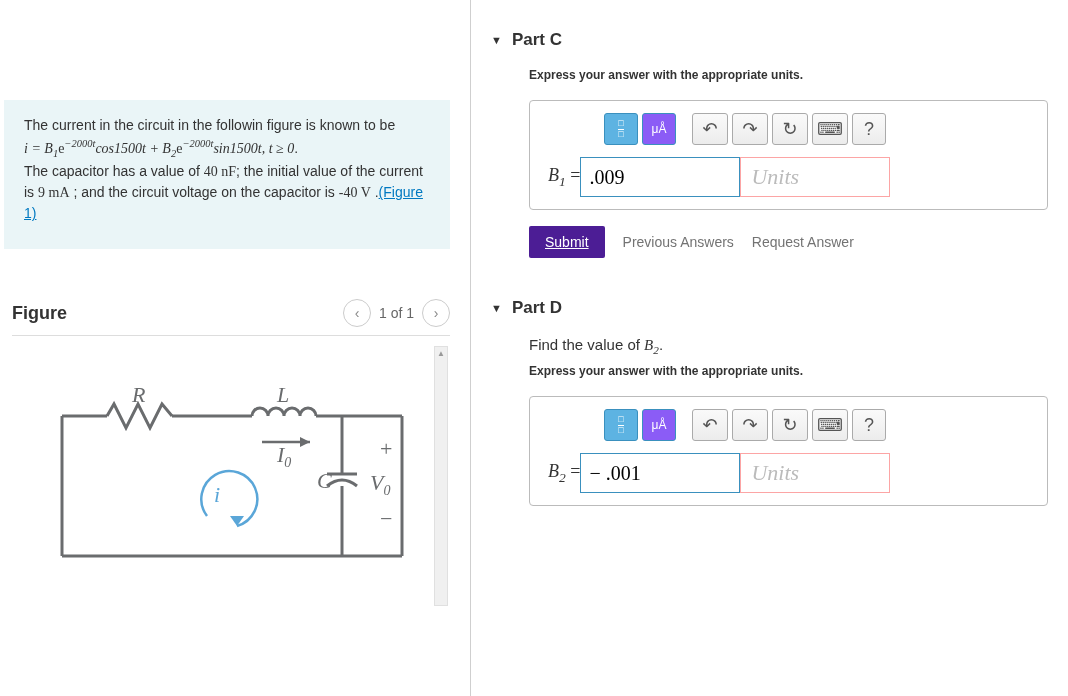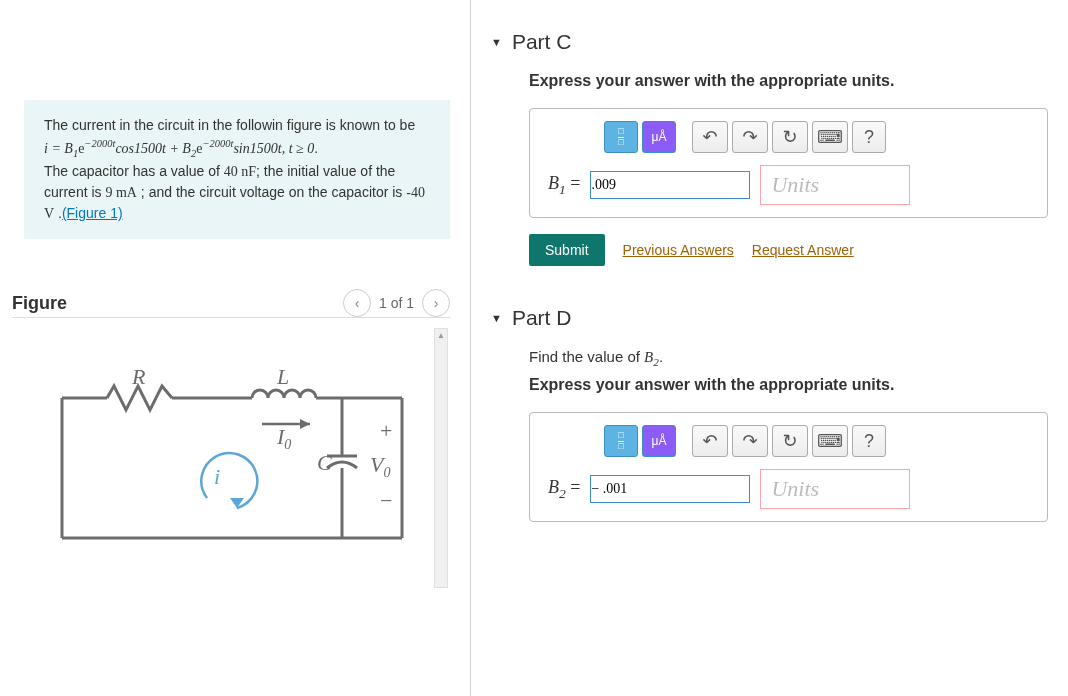"Part C" .part-title { font-size: 21px -> 17px; font-weight: normal -> bold }
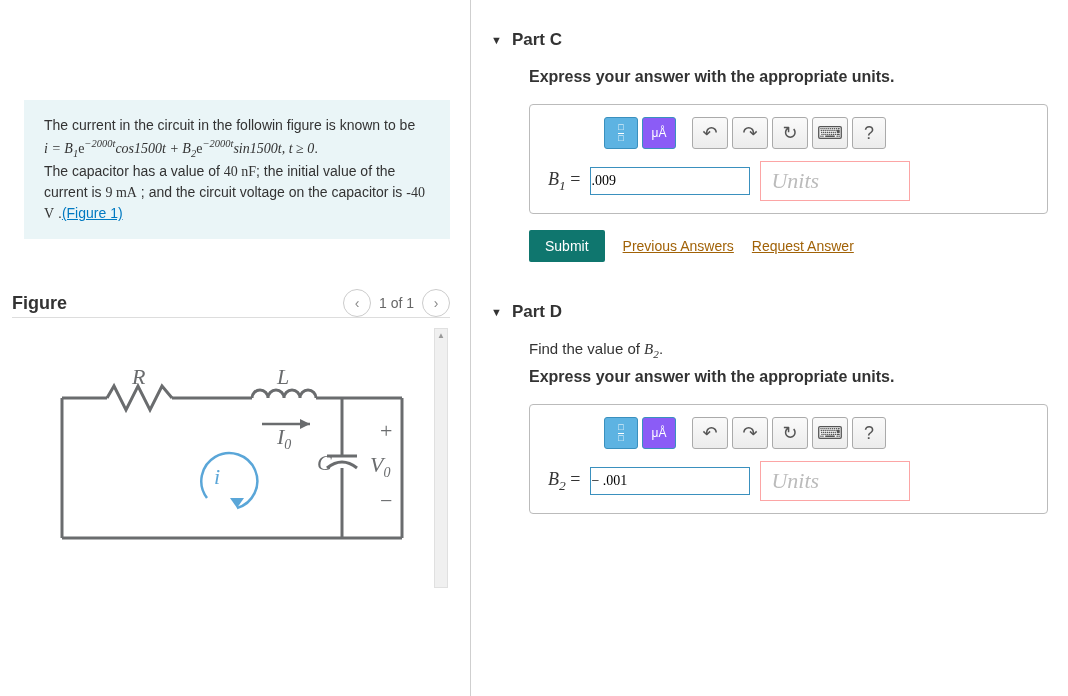"Express your answer with the" .instruct { font-size: 16px -> 12px }
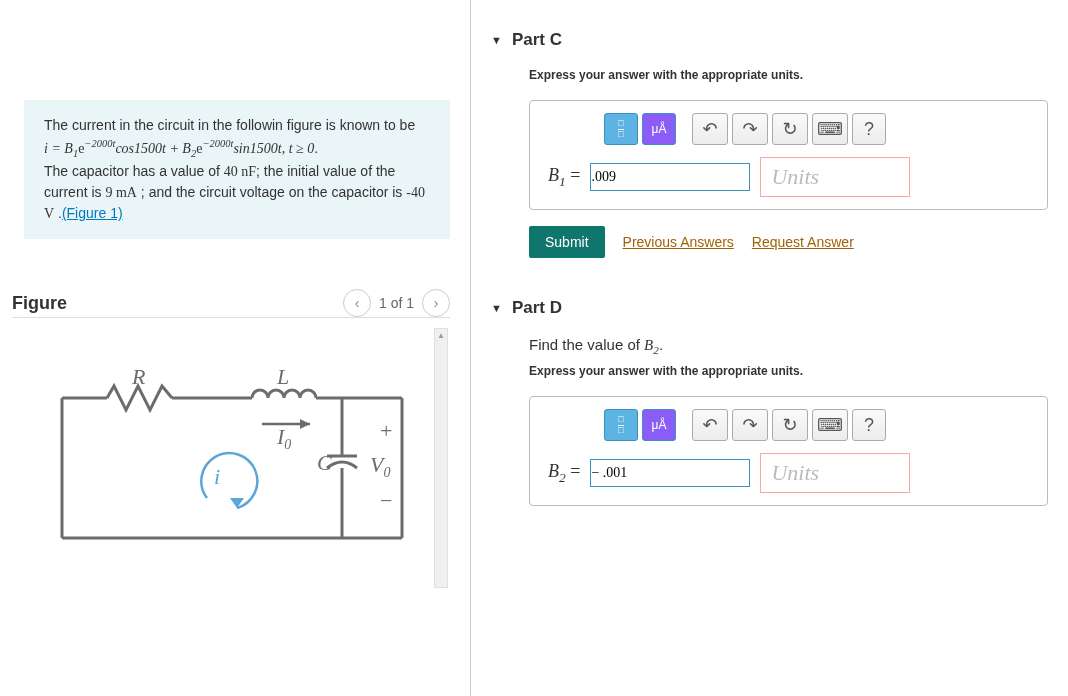"The current in the circuit" .problem-box { margin: 100px 0 20px 24px -> 100px 0 20px 4px; padding: 15px 18px 15px 20px -> 15px 18px 25px 20px }
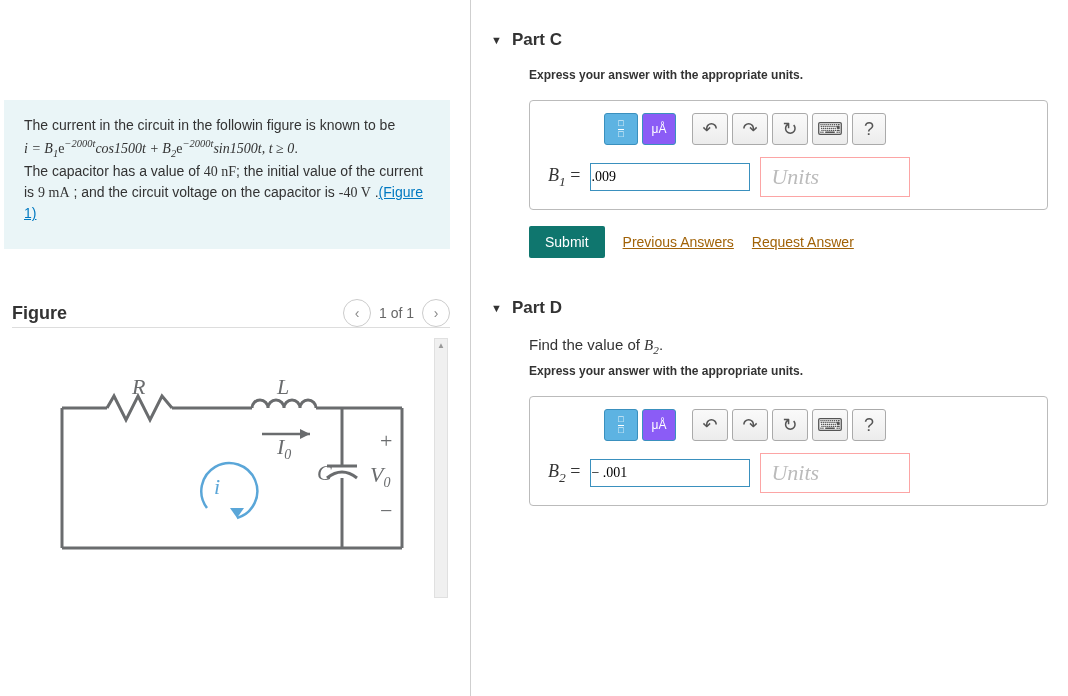"B1 =" .answer-row { gap: 10px -> none }
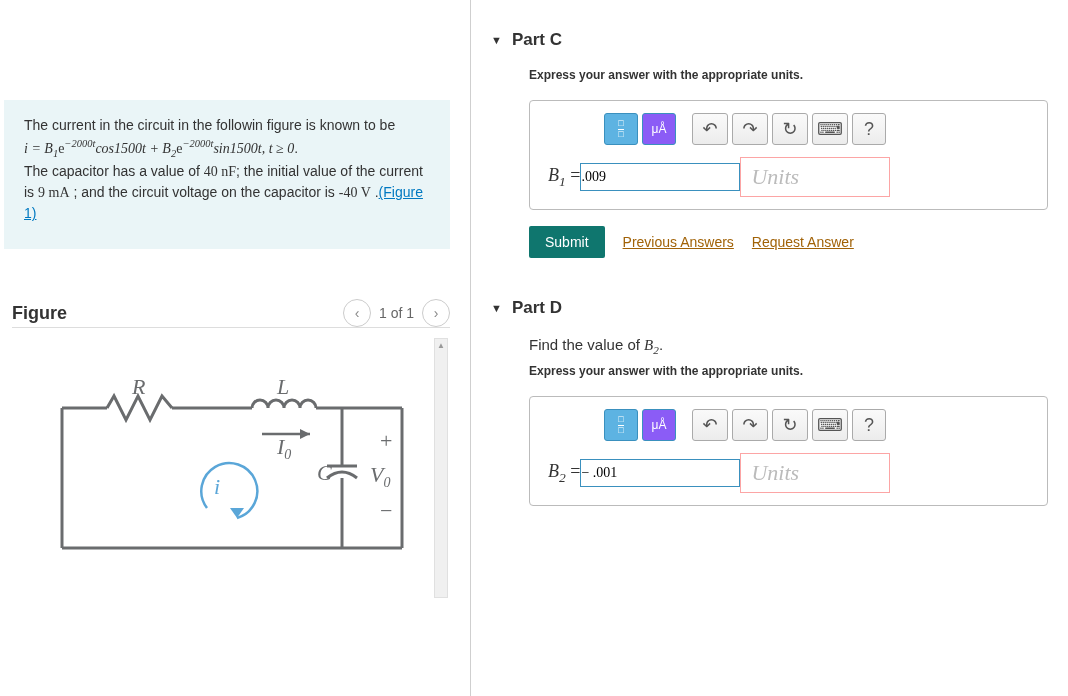".009" .answer-input { font-size: 14px -> 20px; height: 28px -> 40px; padding: 0 0 -> 0 8px }
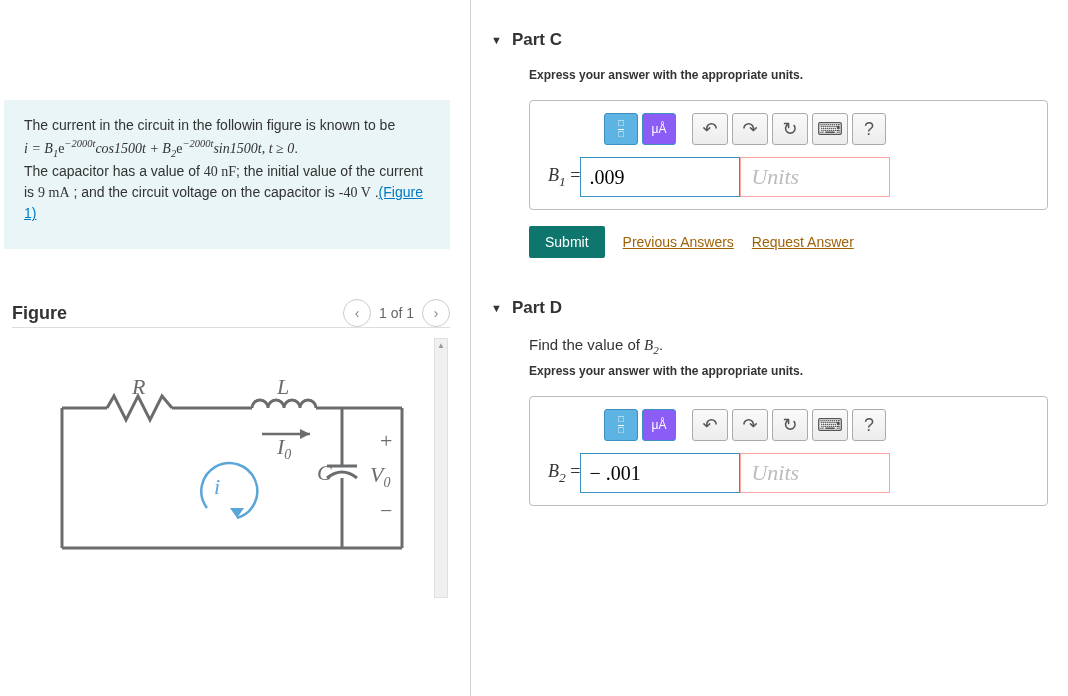"Submit" .submit-btn { background: #0f766e -> #4c1d95; text-decoration: none -> underline }
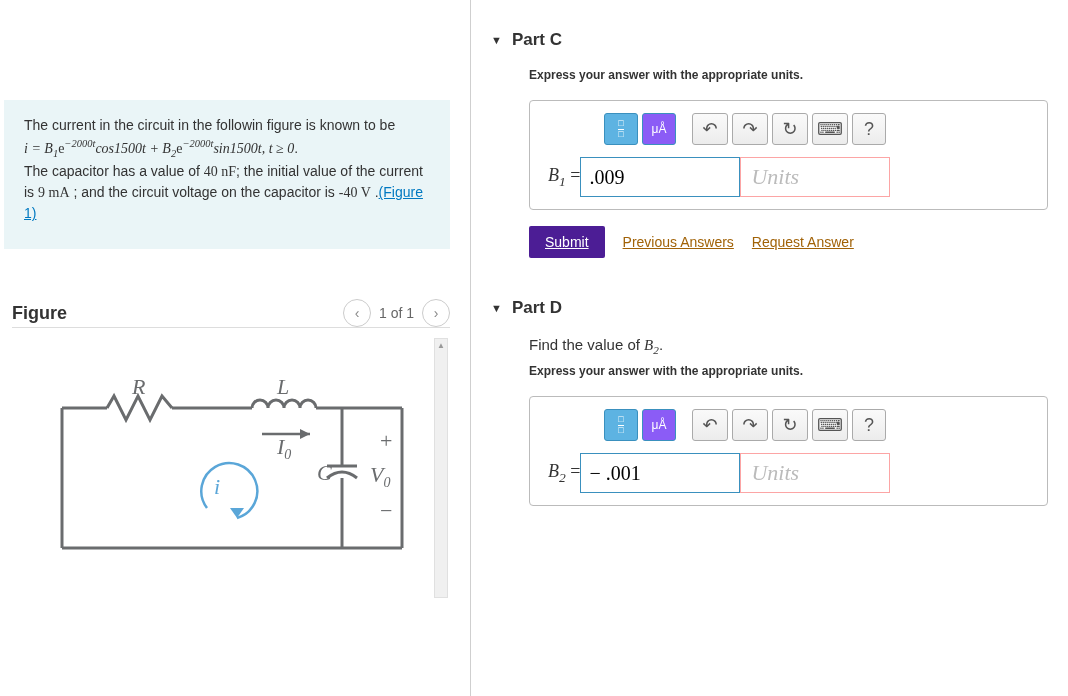"Previous Answers" .action-link { color: #a16207 -> #737373; text-decoration: underline -> none }
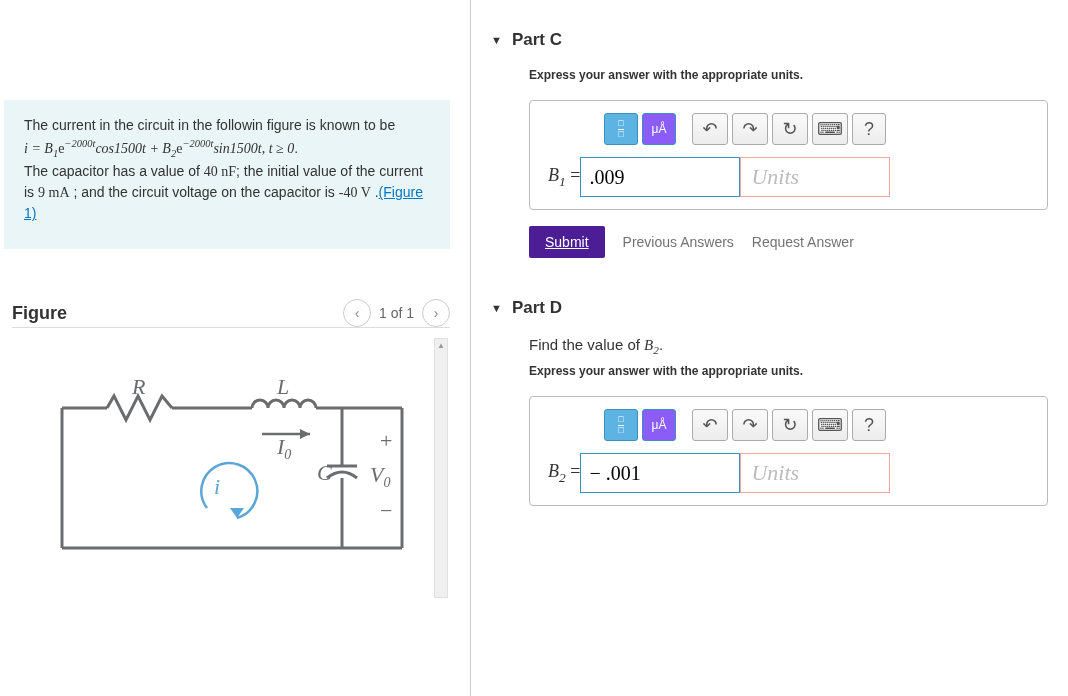"Figure" .figure-header { padding-bottom: 0 -> 8px }
